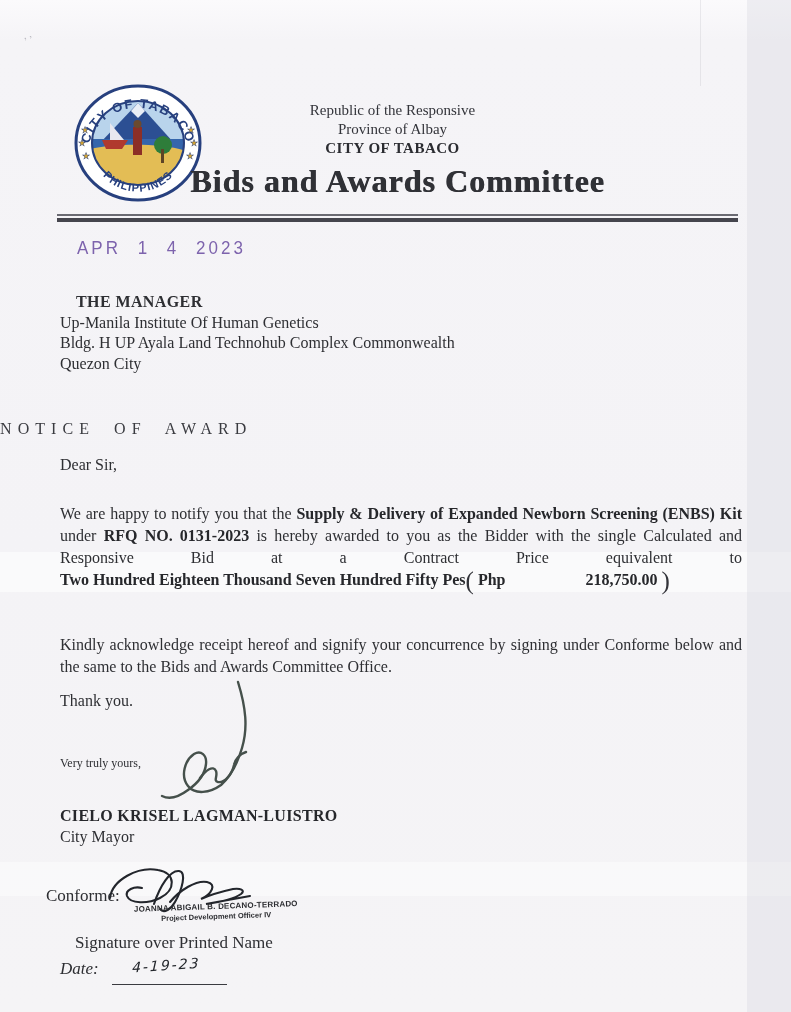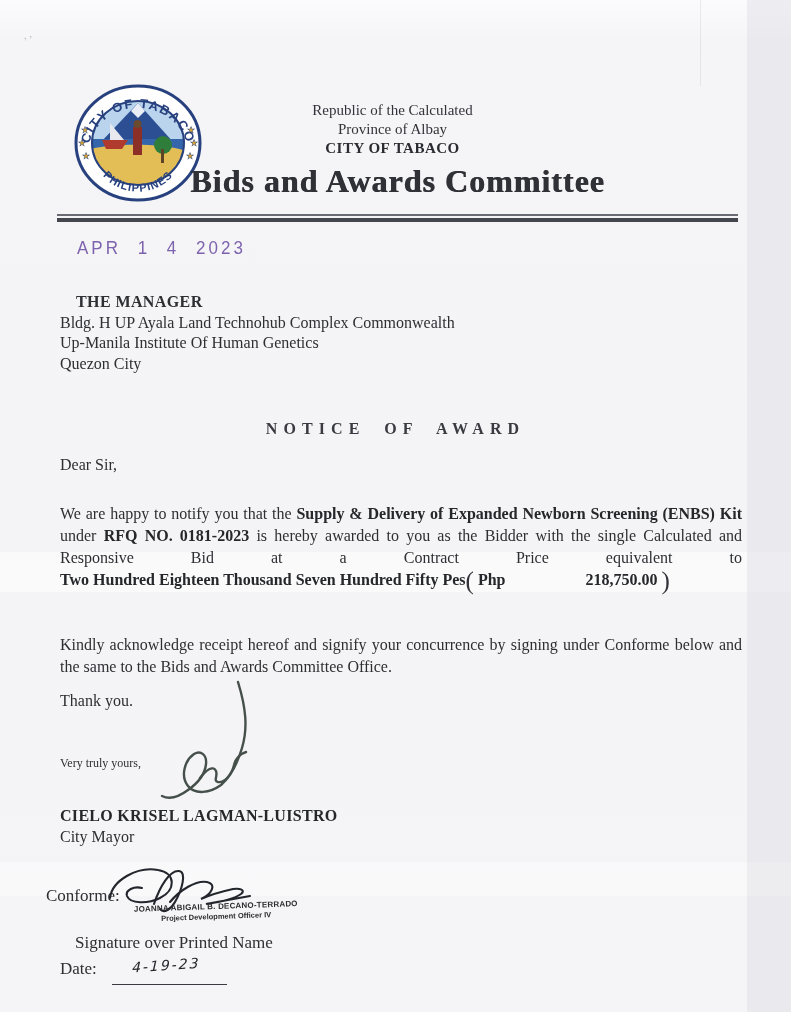"Republic of the Calculated" div { text: Calculated -> Responsive }
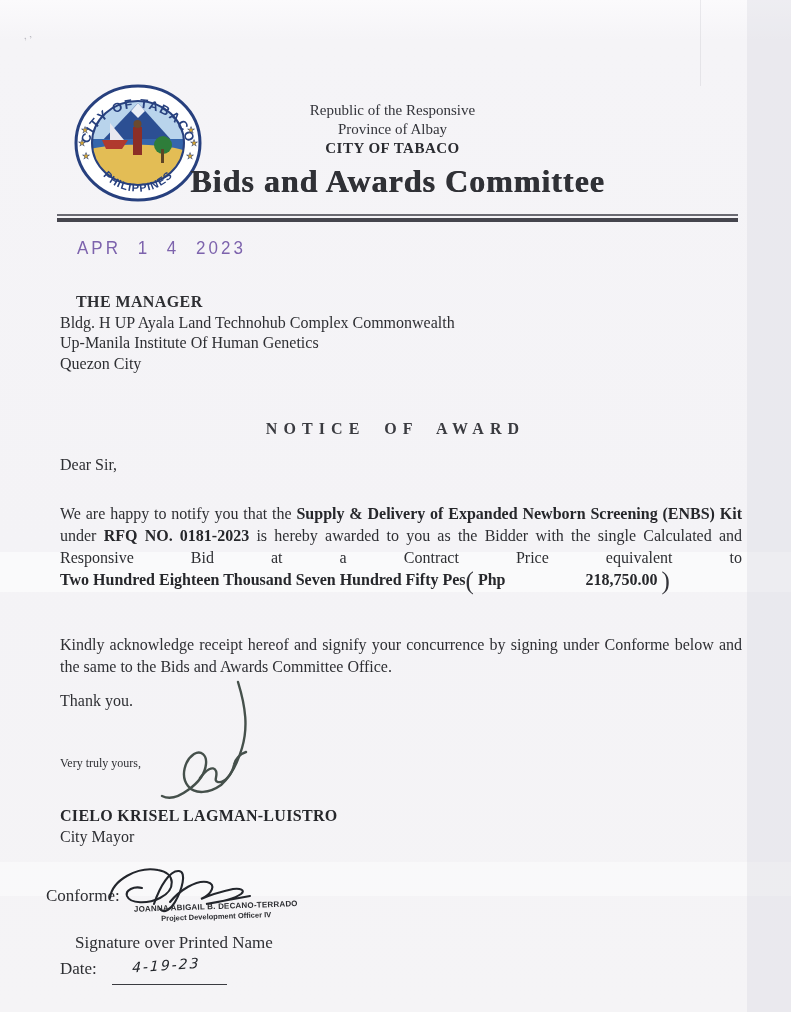"Bldg. H UP Ayala Land" div { order: before "Up-Manila Institute Of Human Genetics" -> after "Up-Manila Institute Of Human Genetics" }
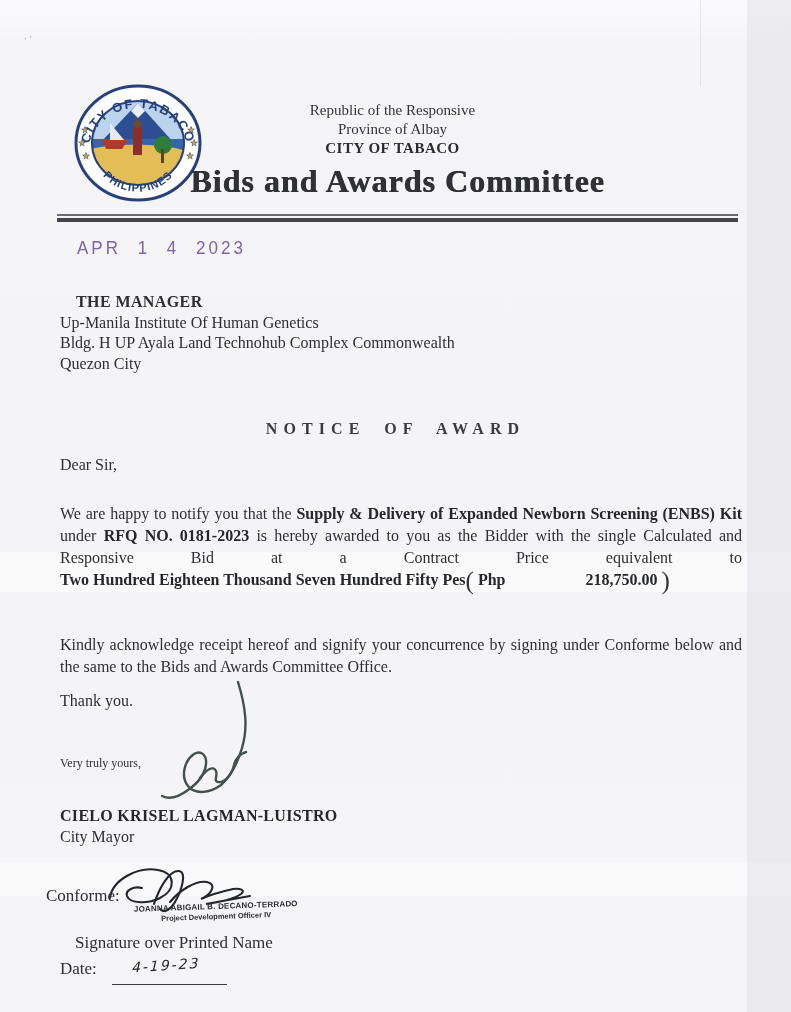"NOTICE OF AWARD" .notice-title { font-weight: bold -> normal; text-align: center -> left }
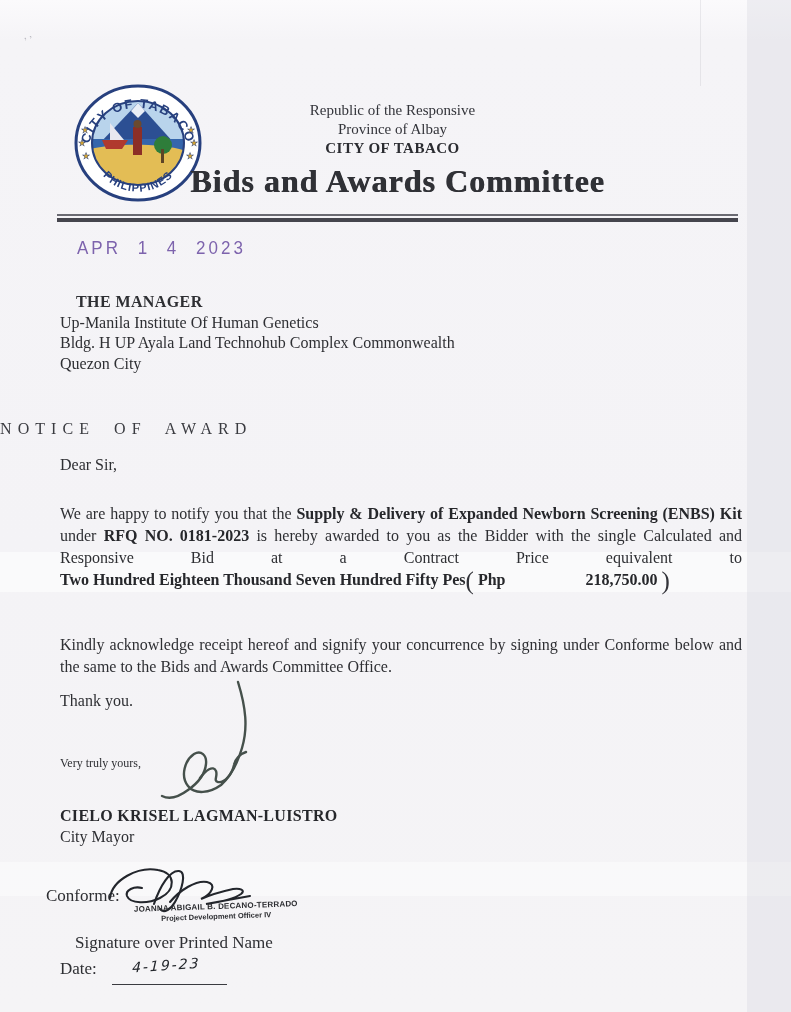"RFQ NO. 0181-2023" b { text: 0181-2023 -> 0131-2023 }
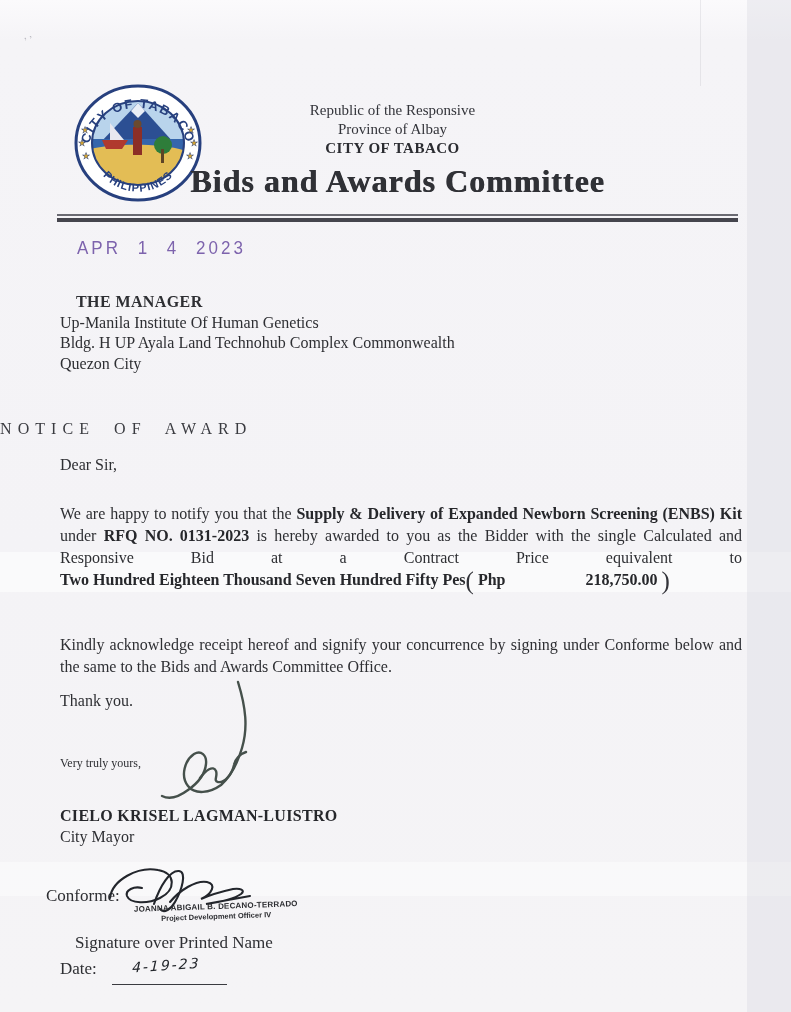"Date:" .date-label { font-style: none -> italic }
